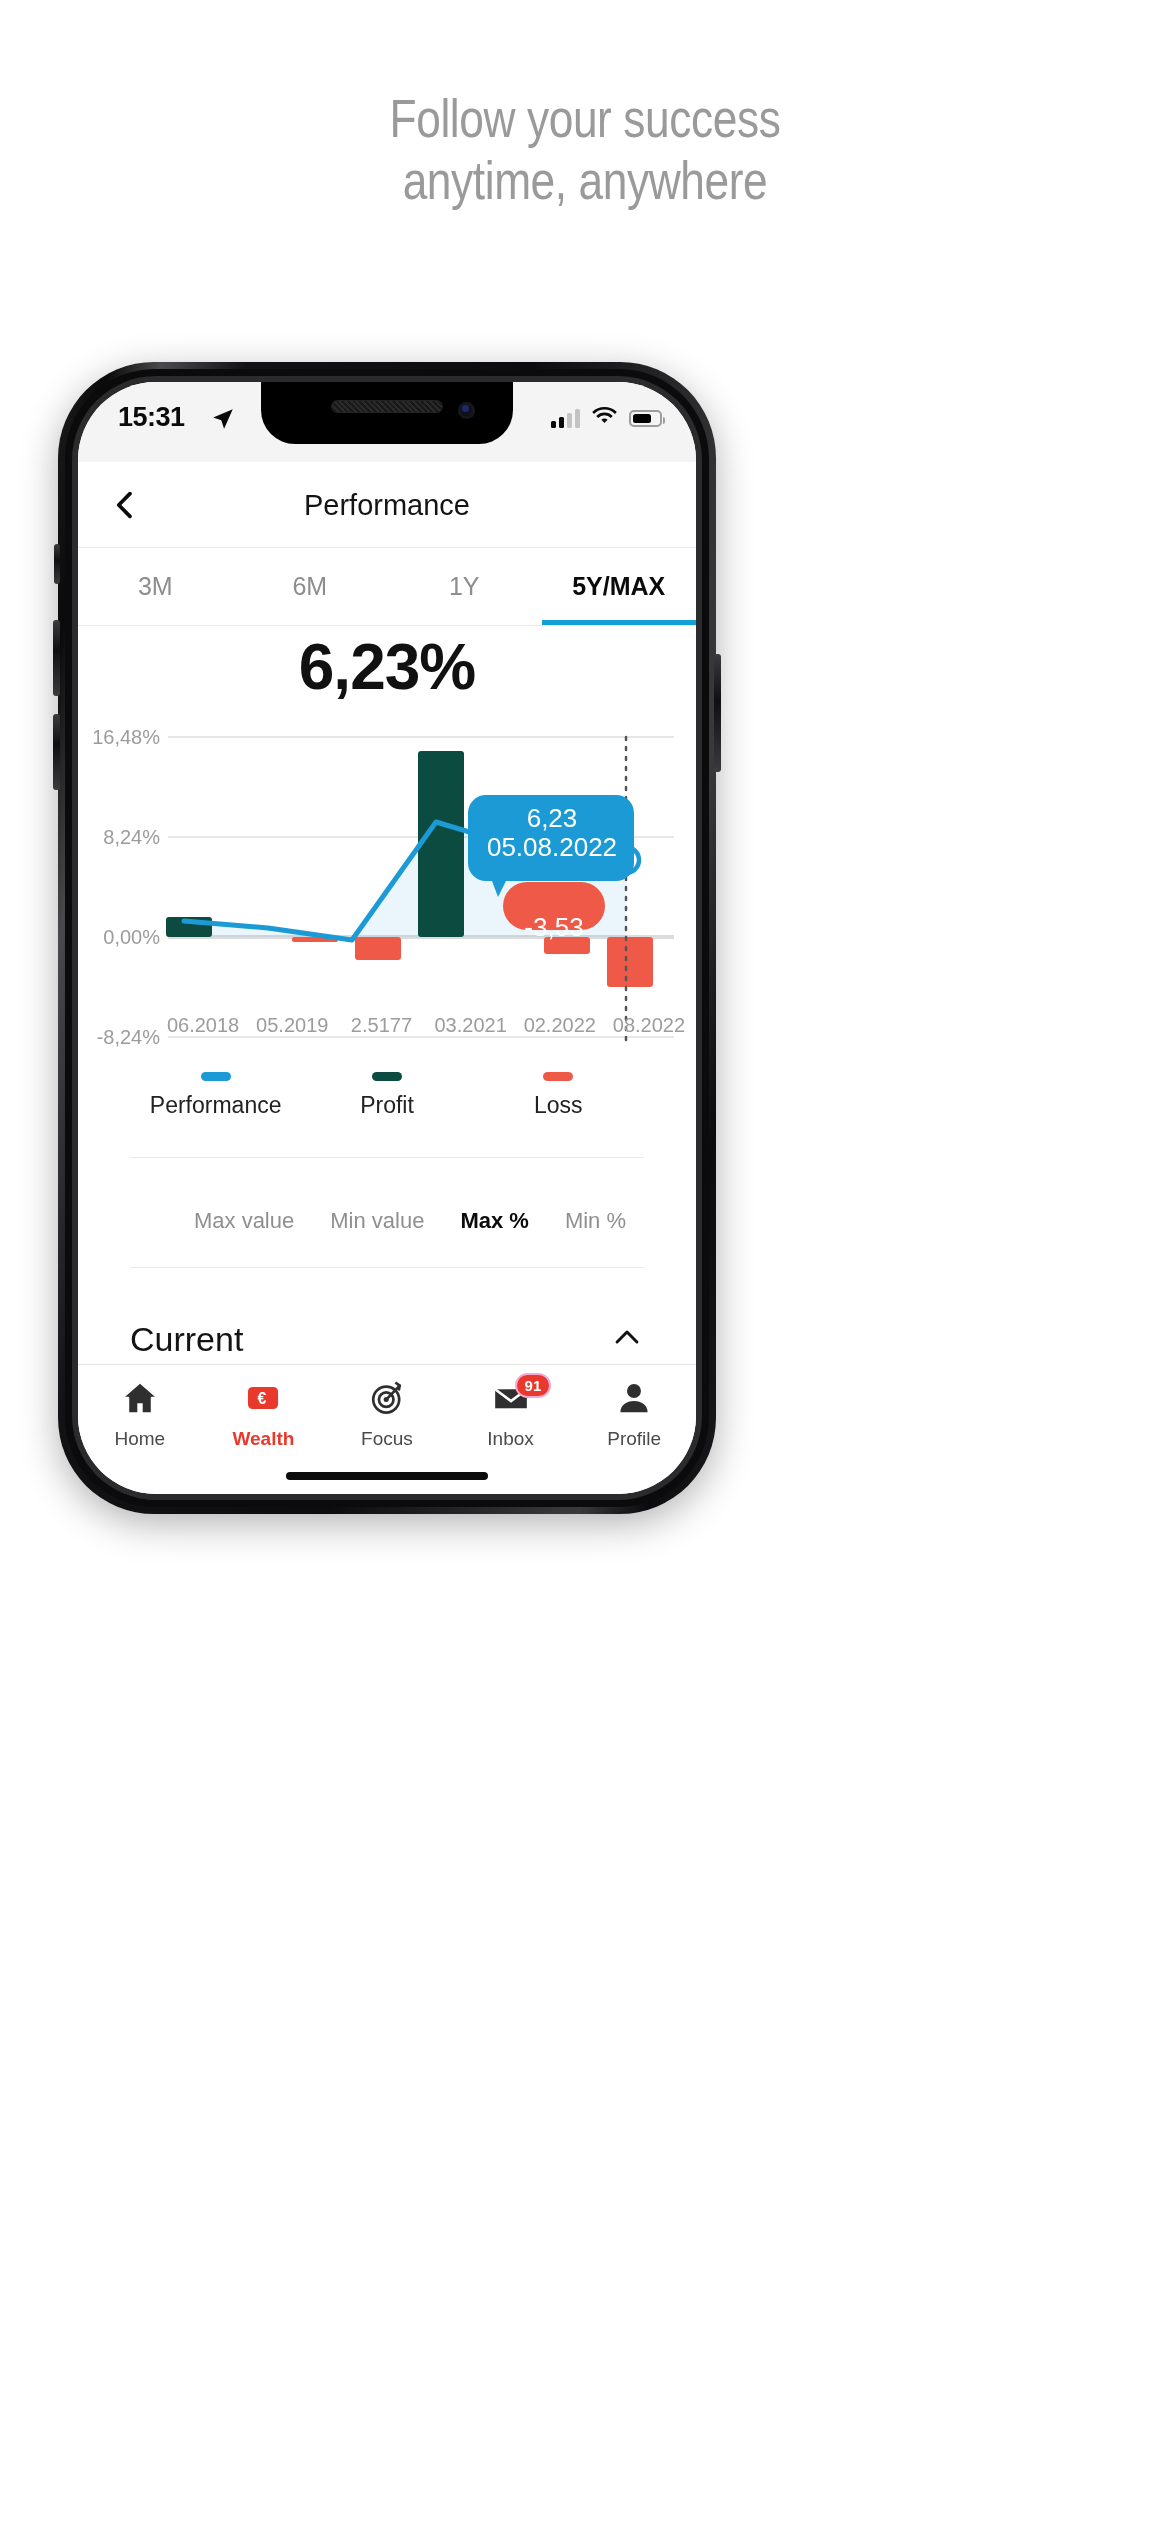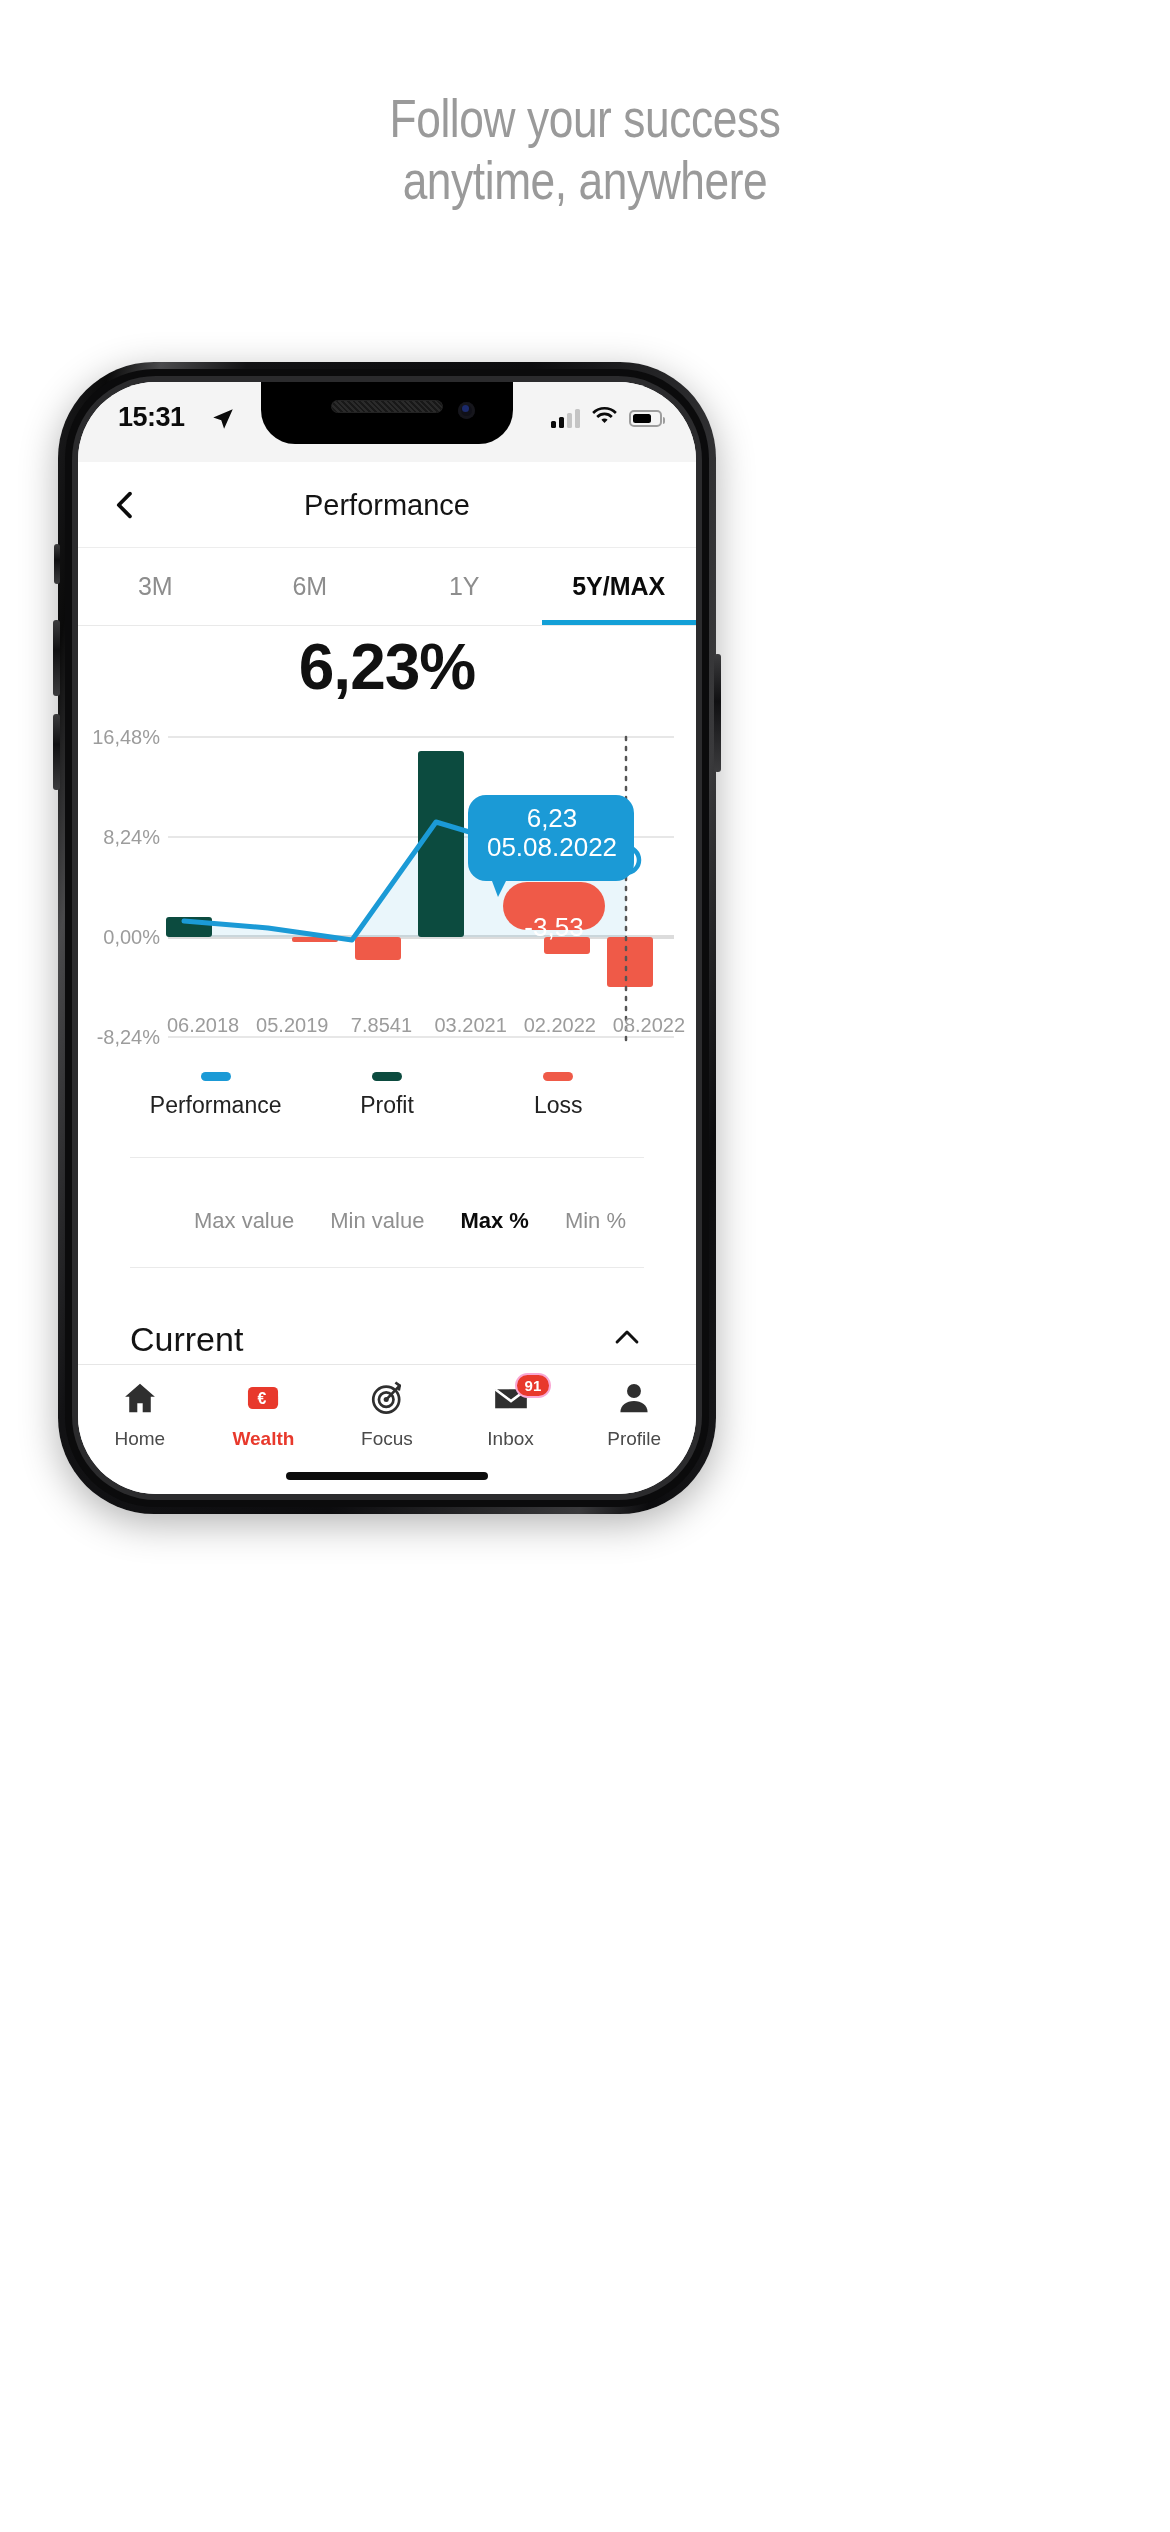"7.8541" div { text: 7.8541 -> 2.5177 }
